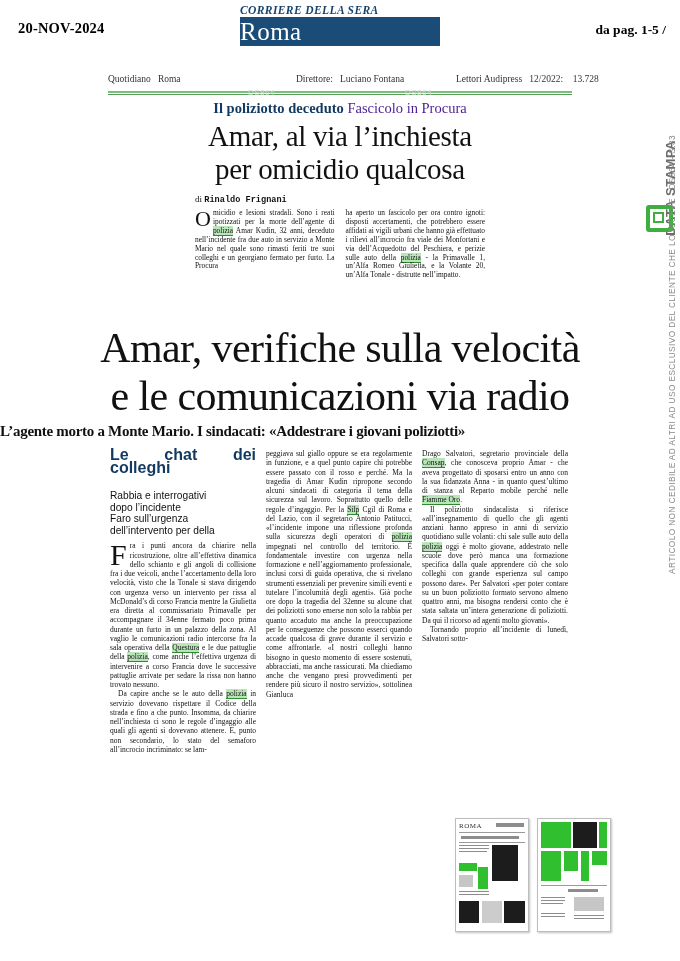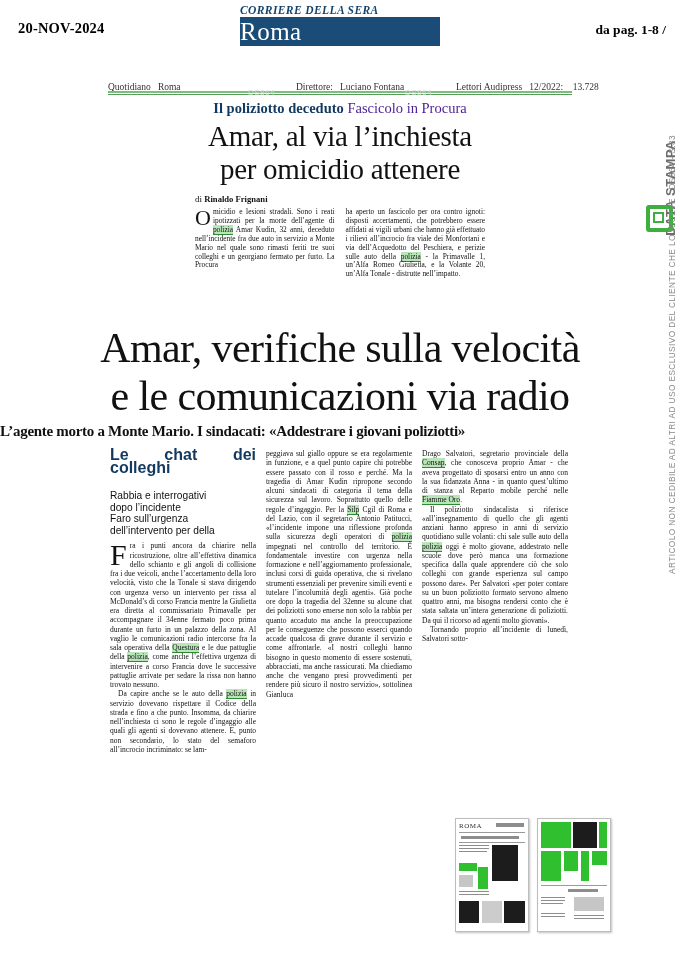"da pag. 1-8 /" div.clip-pag { text: 1-8 -> 1-5 }
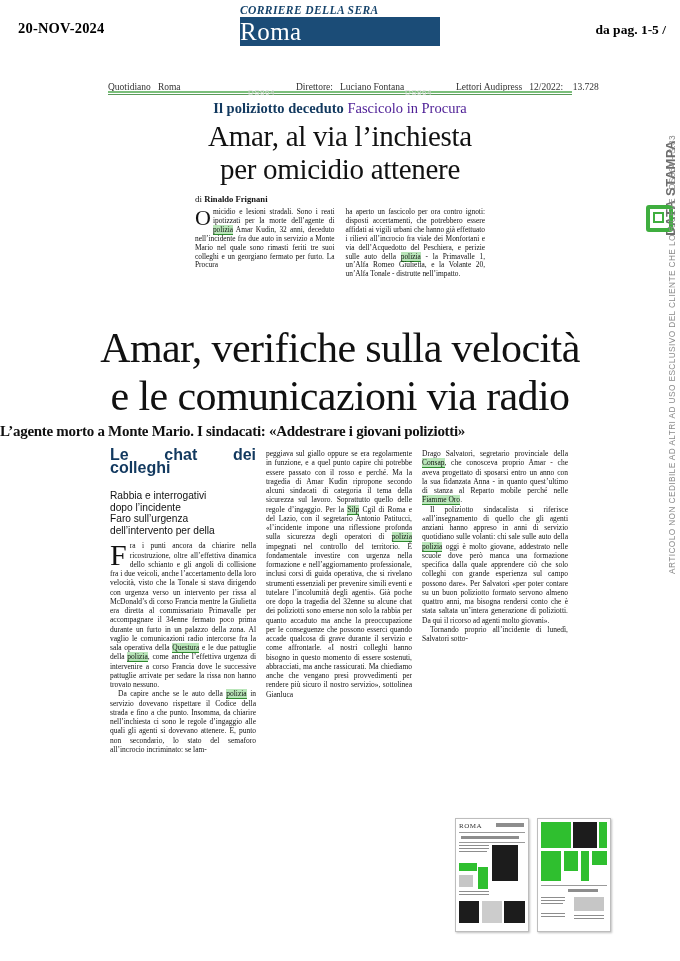"Quotidiano Roma" .info-strip .cell { top: 8px -> 0 }
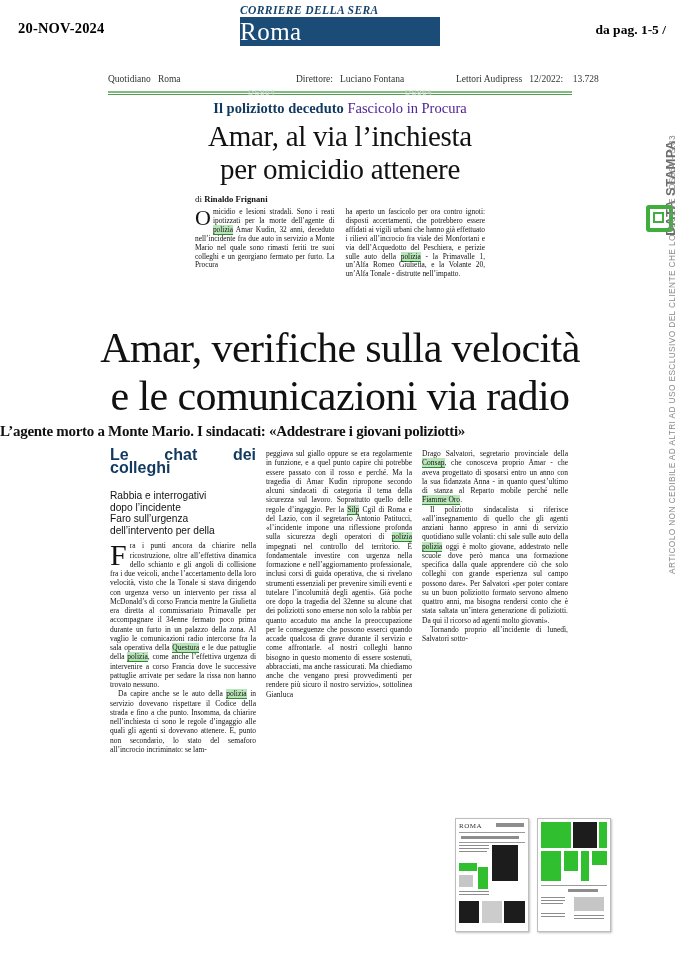"per omicidio attenere" div { text: attenere -> qualcosa }
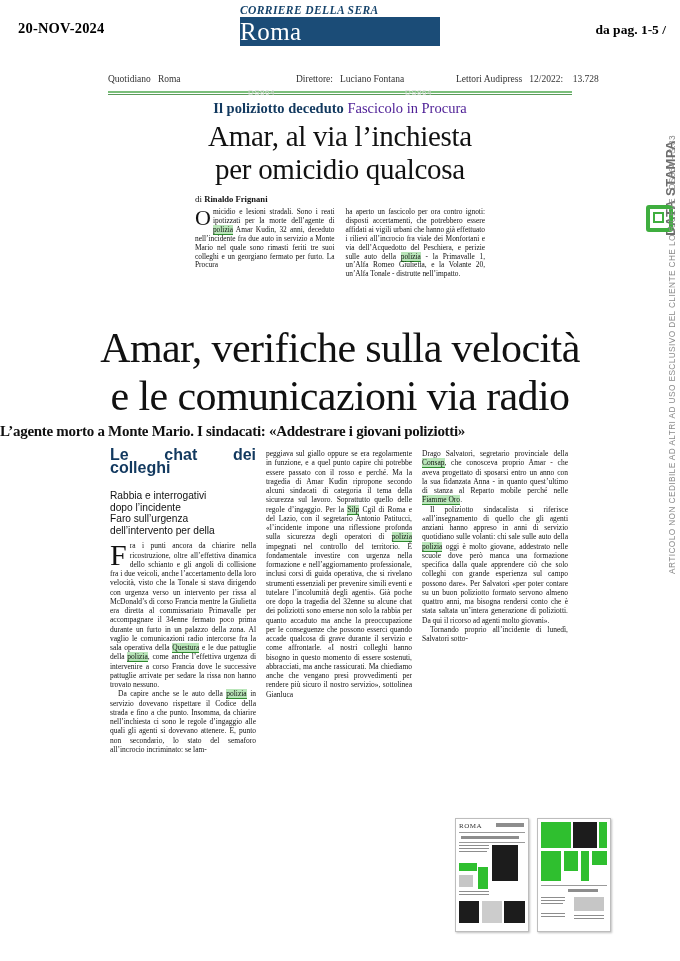"Rinaldo Frignani" .byline b { font-family: Liberation Serif, serif -> Liberation Mono, monospace }
